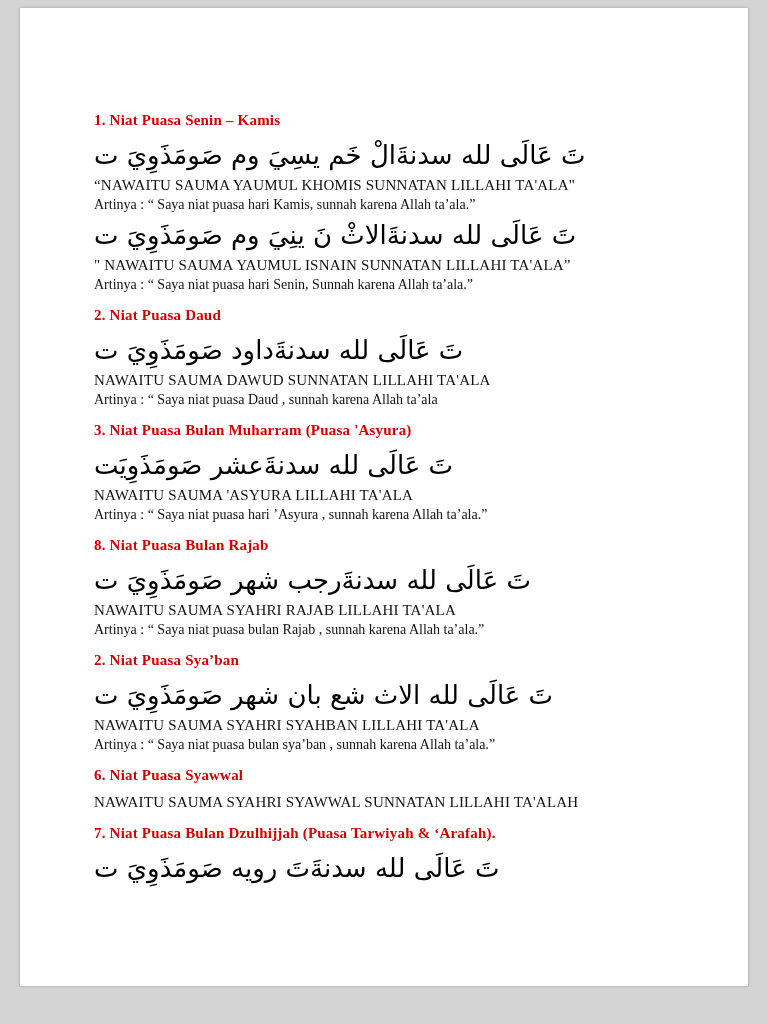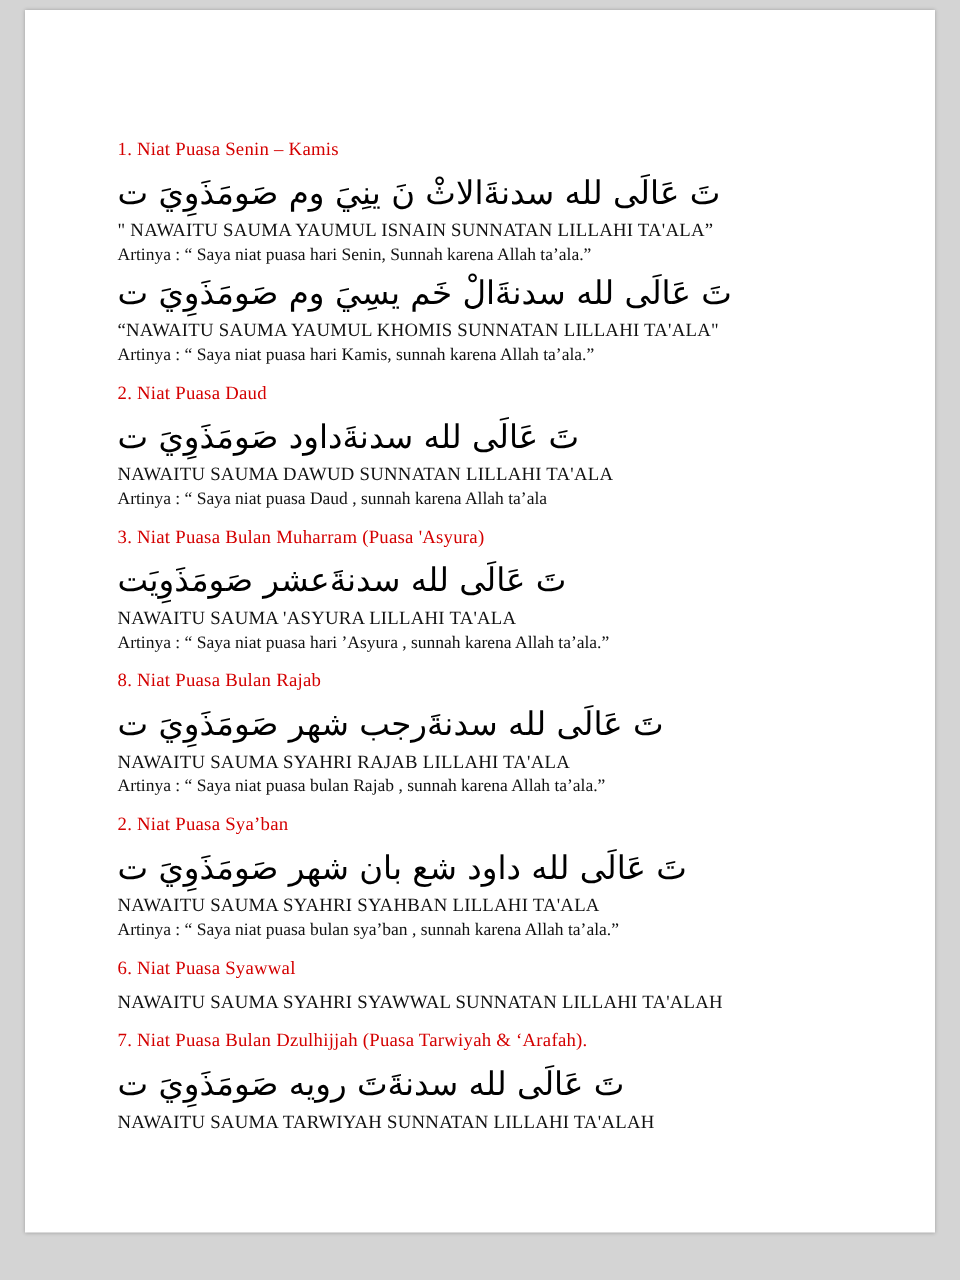"1. Niat Puasa Senin –" .section-heading { font-weight: normal -> bold }
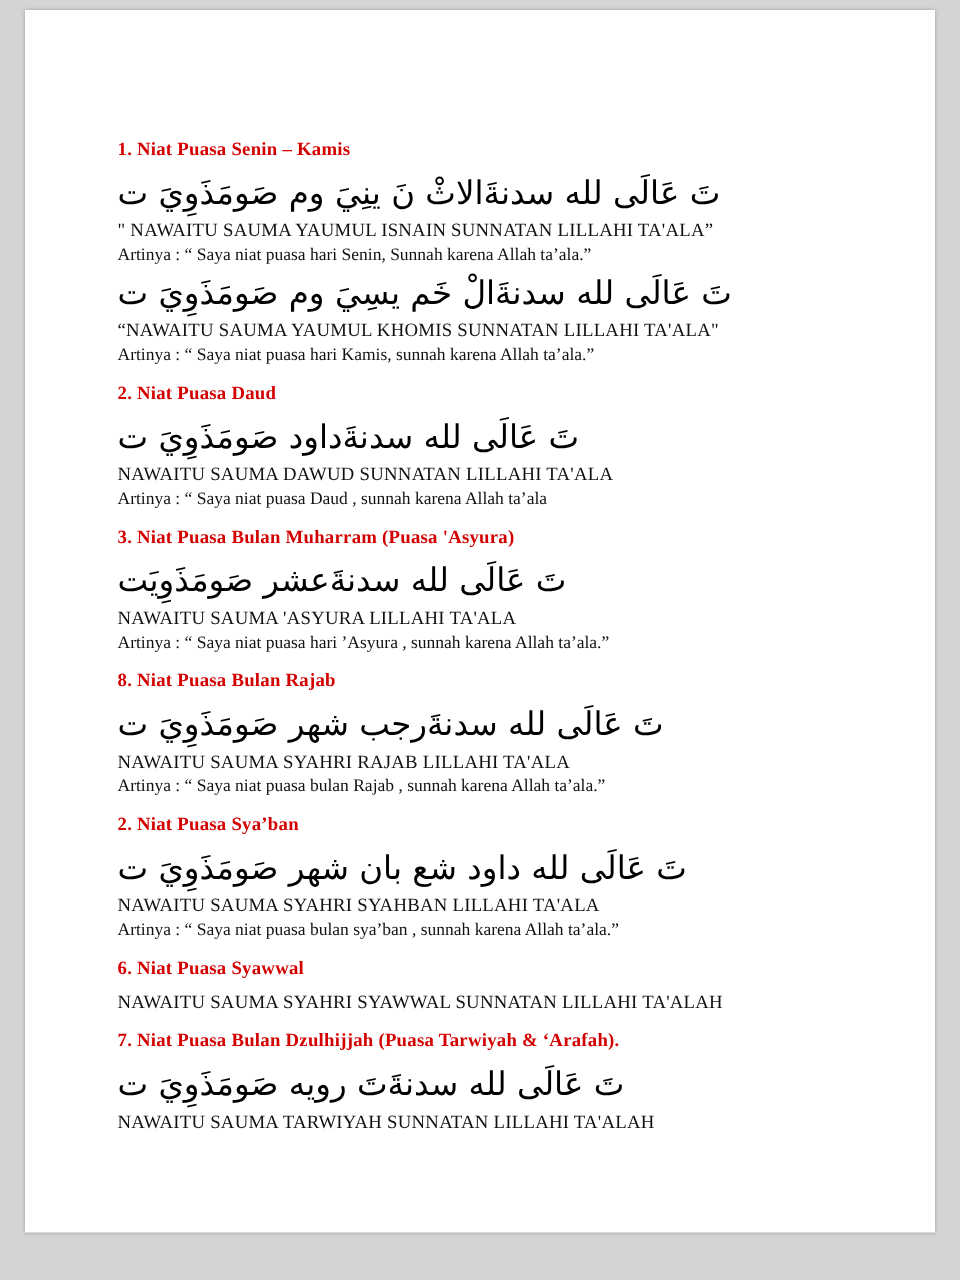"تَ عَالَى لله سدنةَالاثْ نَ" div.block { order: before "تَ عَالَى لله سدنةَالْ خَم" -> after "تَ عَالَى لله سدنةَالْ خَم" }
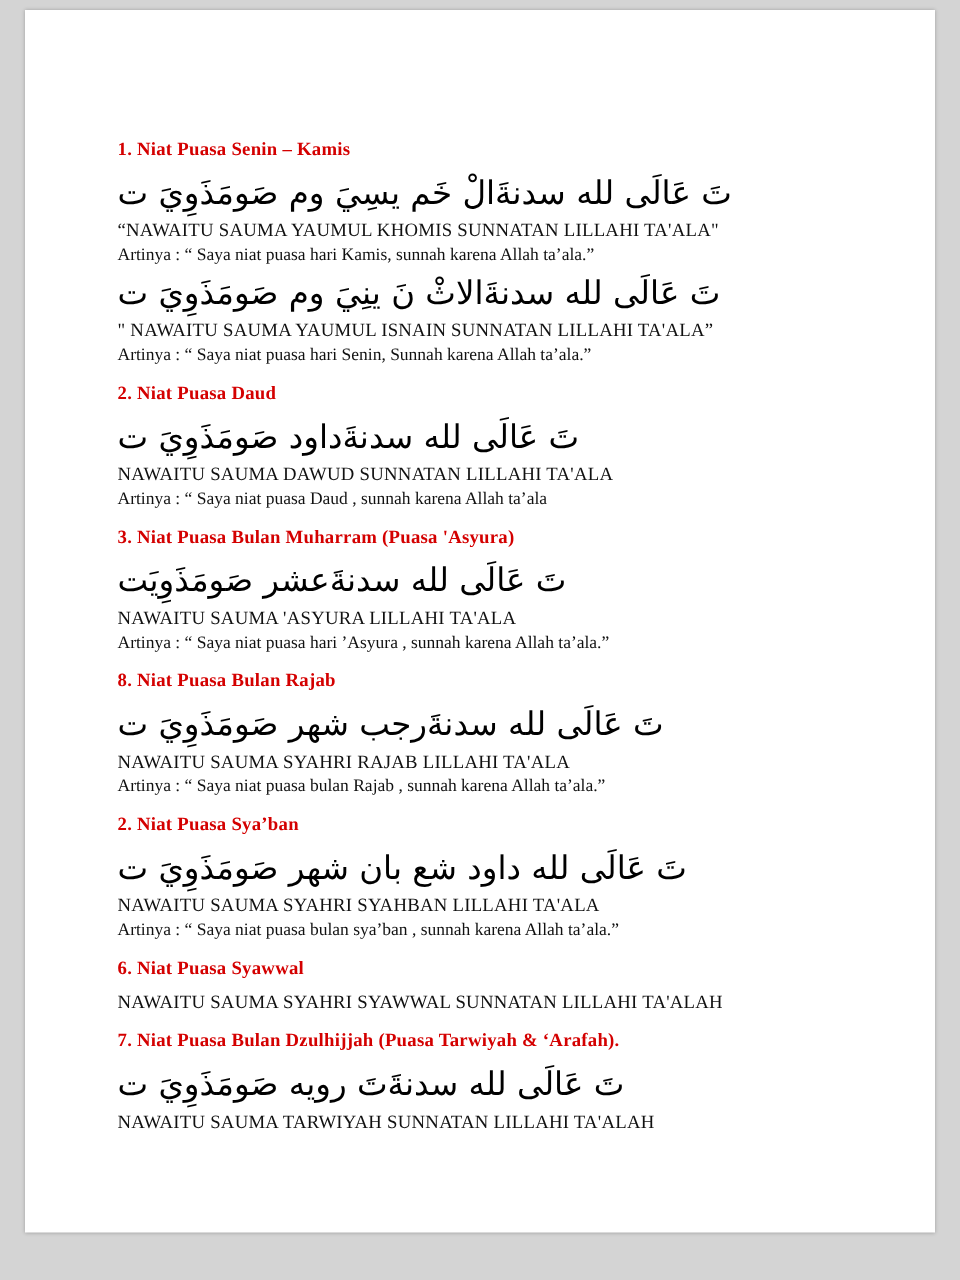"تَ عَالَى لله داود شع" p.arabic-line { text: داود -> الاث }
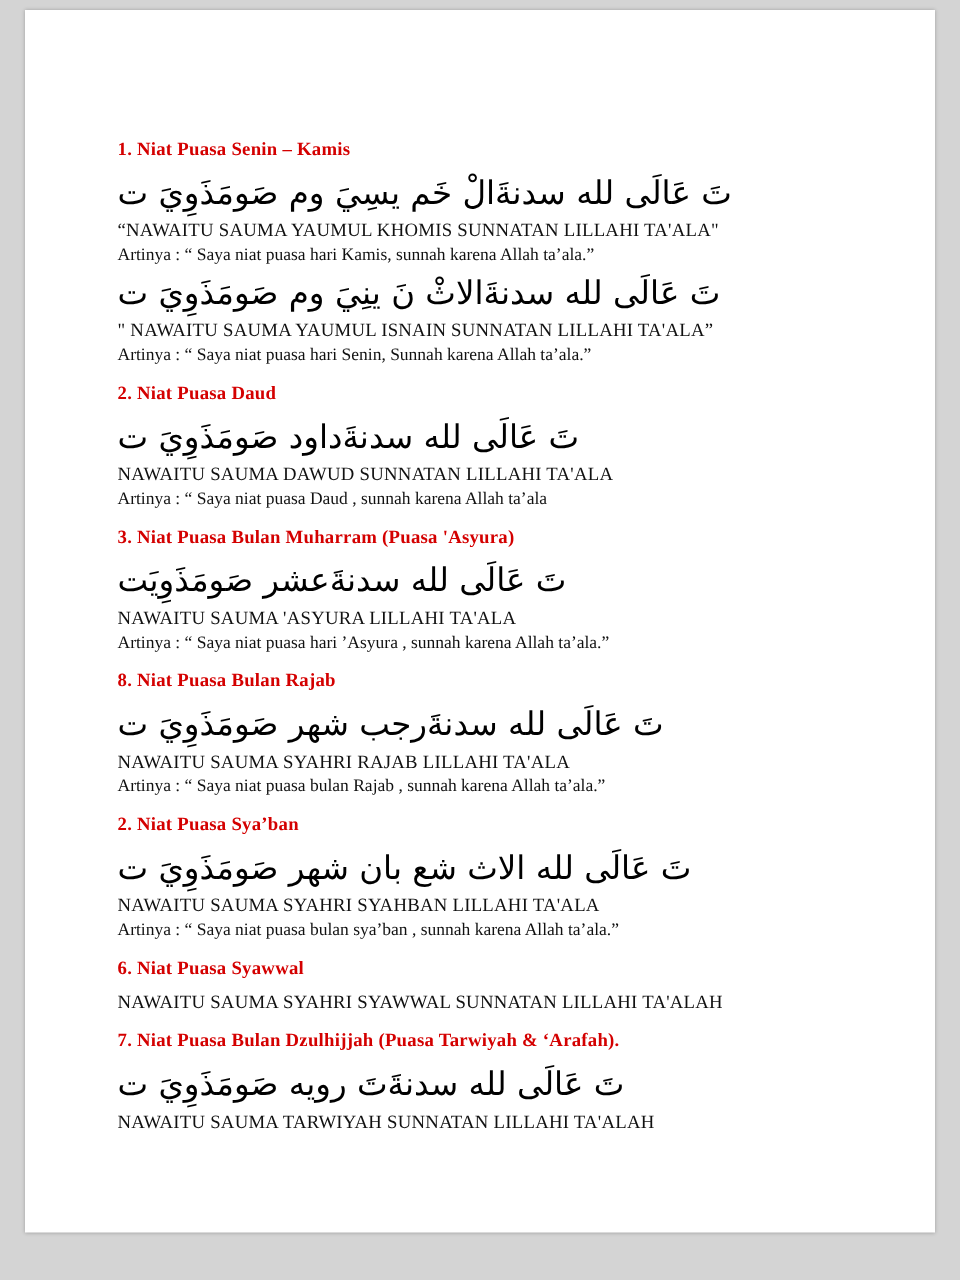"NAWAITU SAUMA TARWIYAH SUNNATAN LILLAHI" p.latin-line { html: <p>NAWAITU SAUMA TARWIYAH SUNNATAN LILLAHI TA'ALAH</p> -> none }
